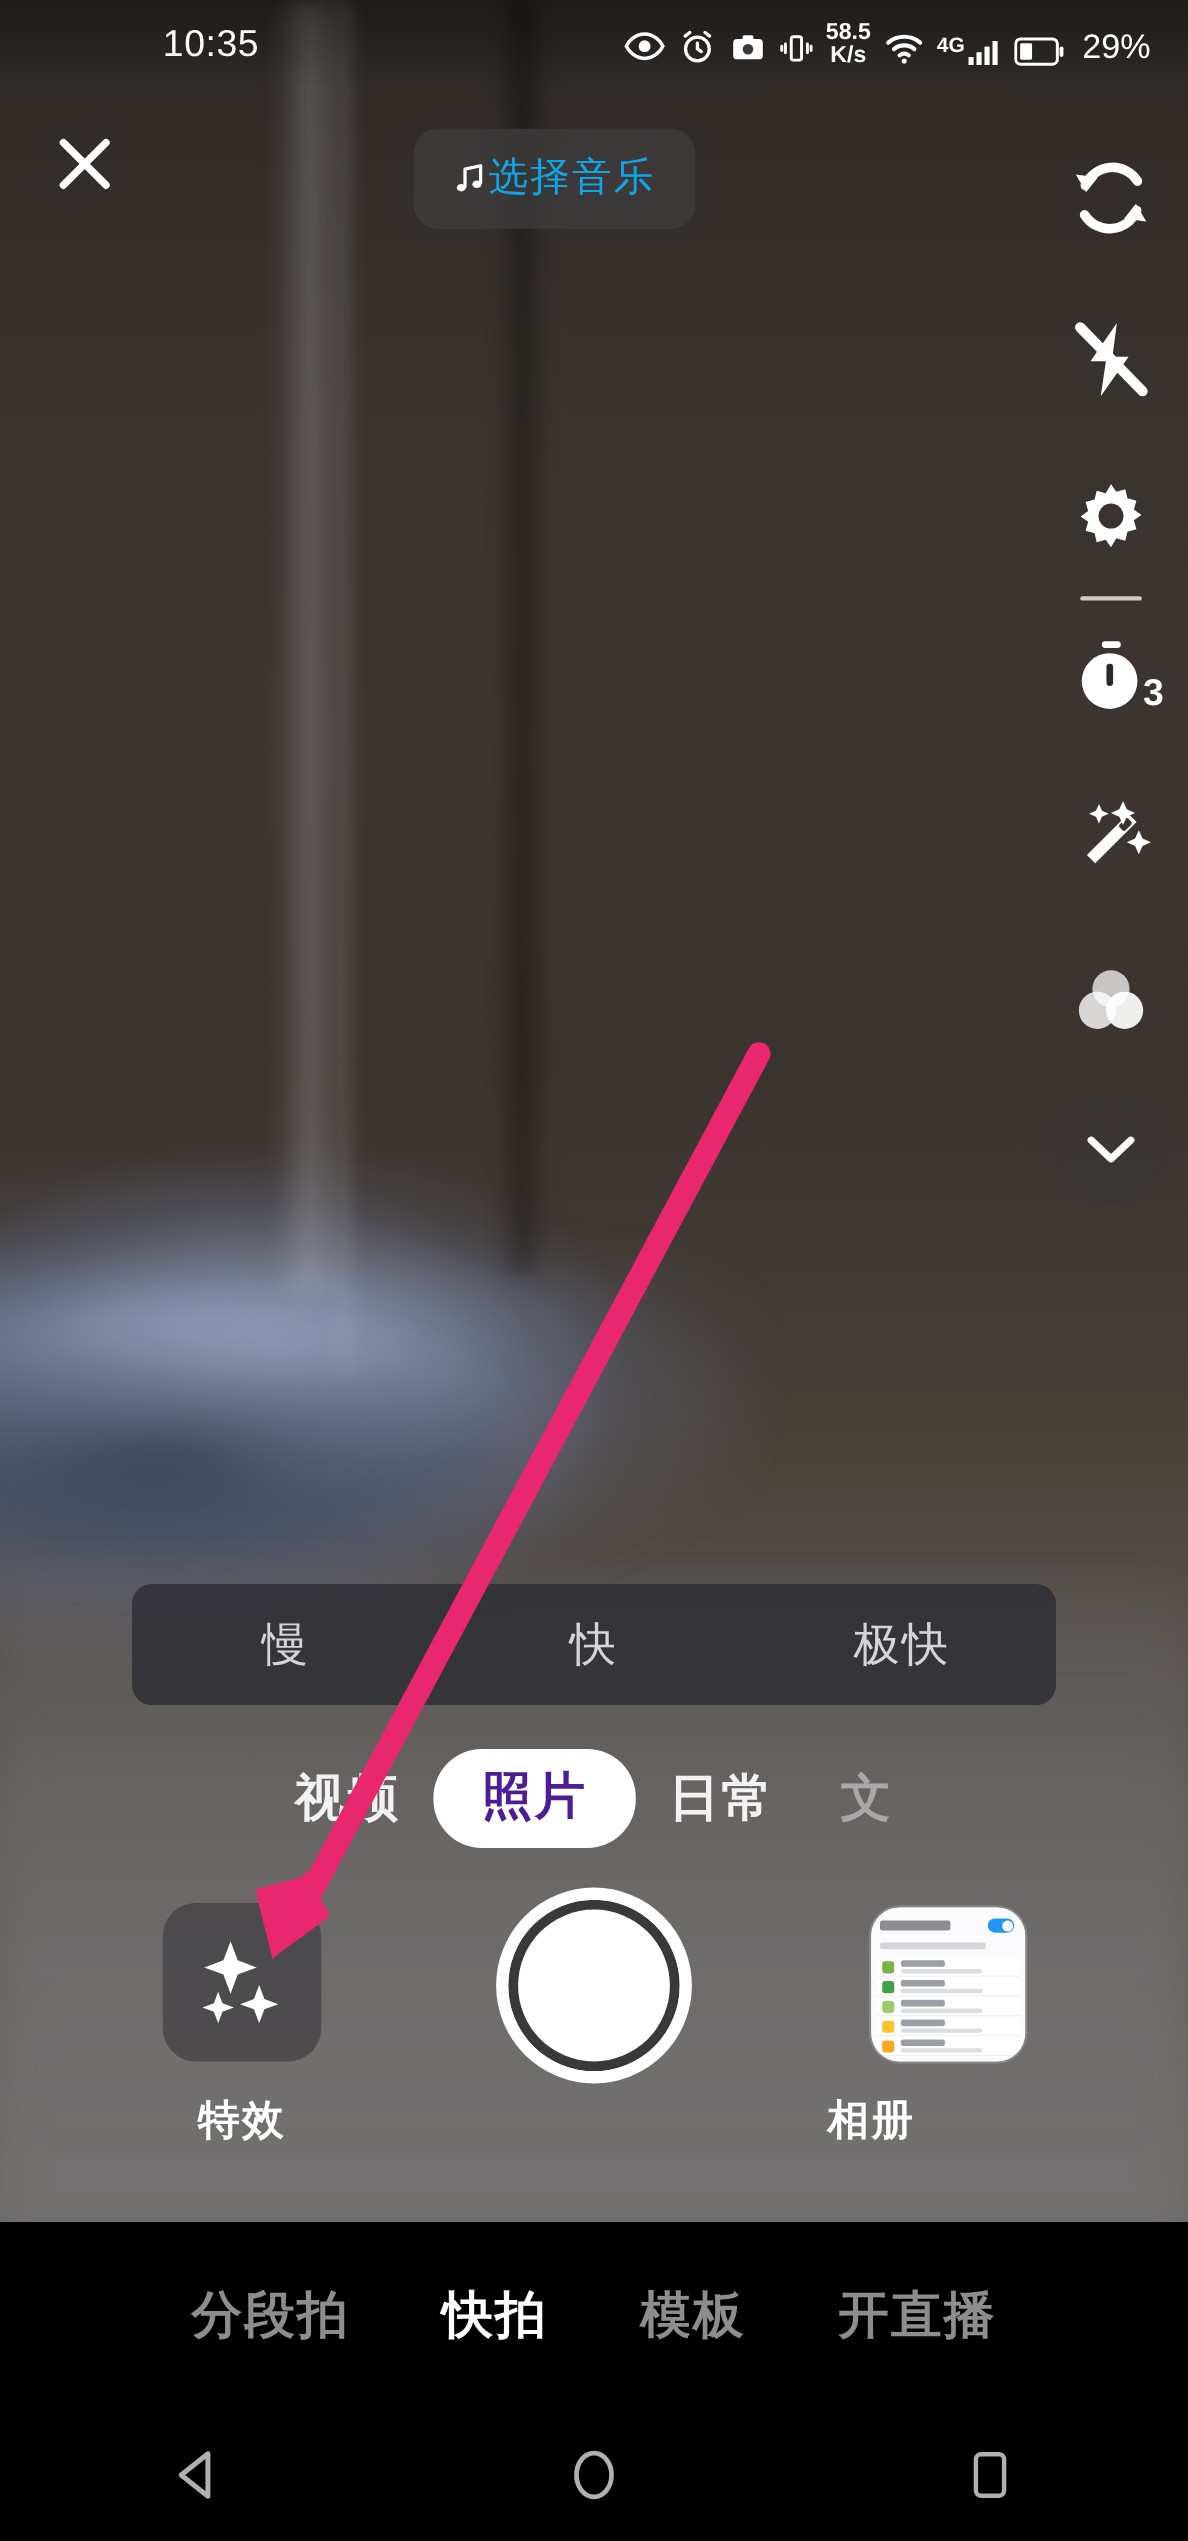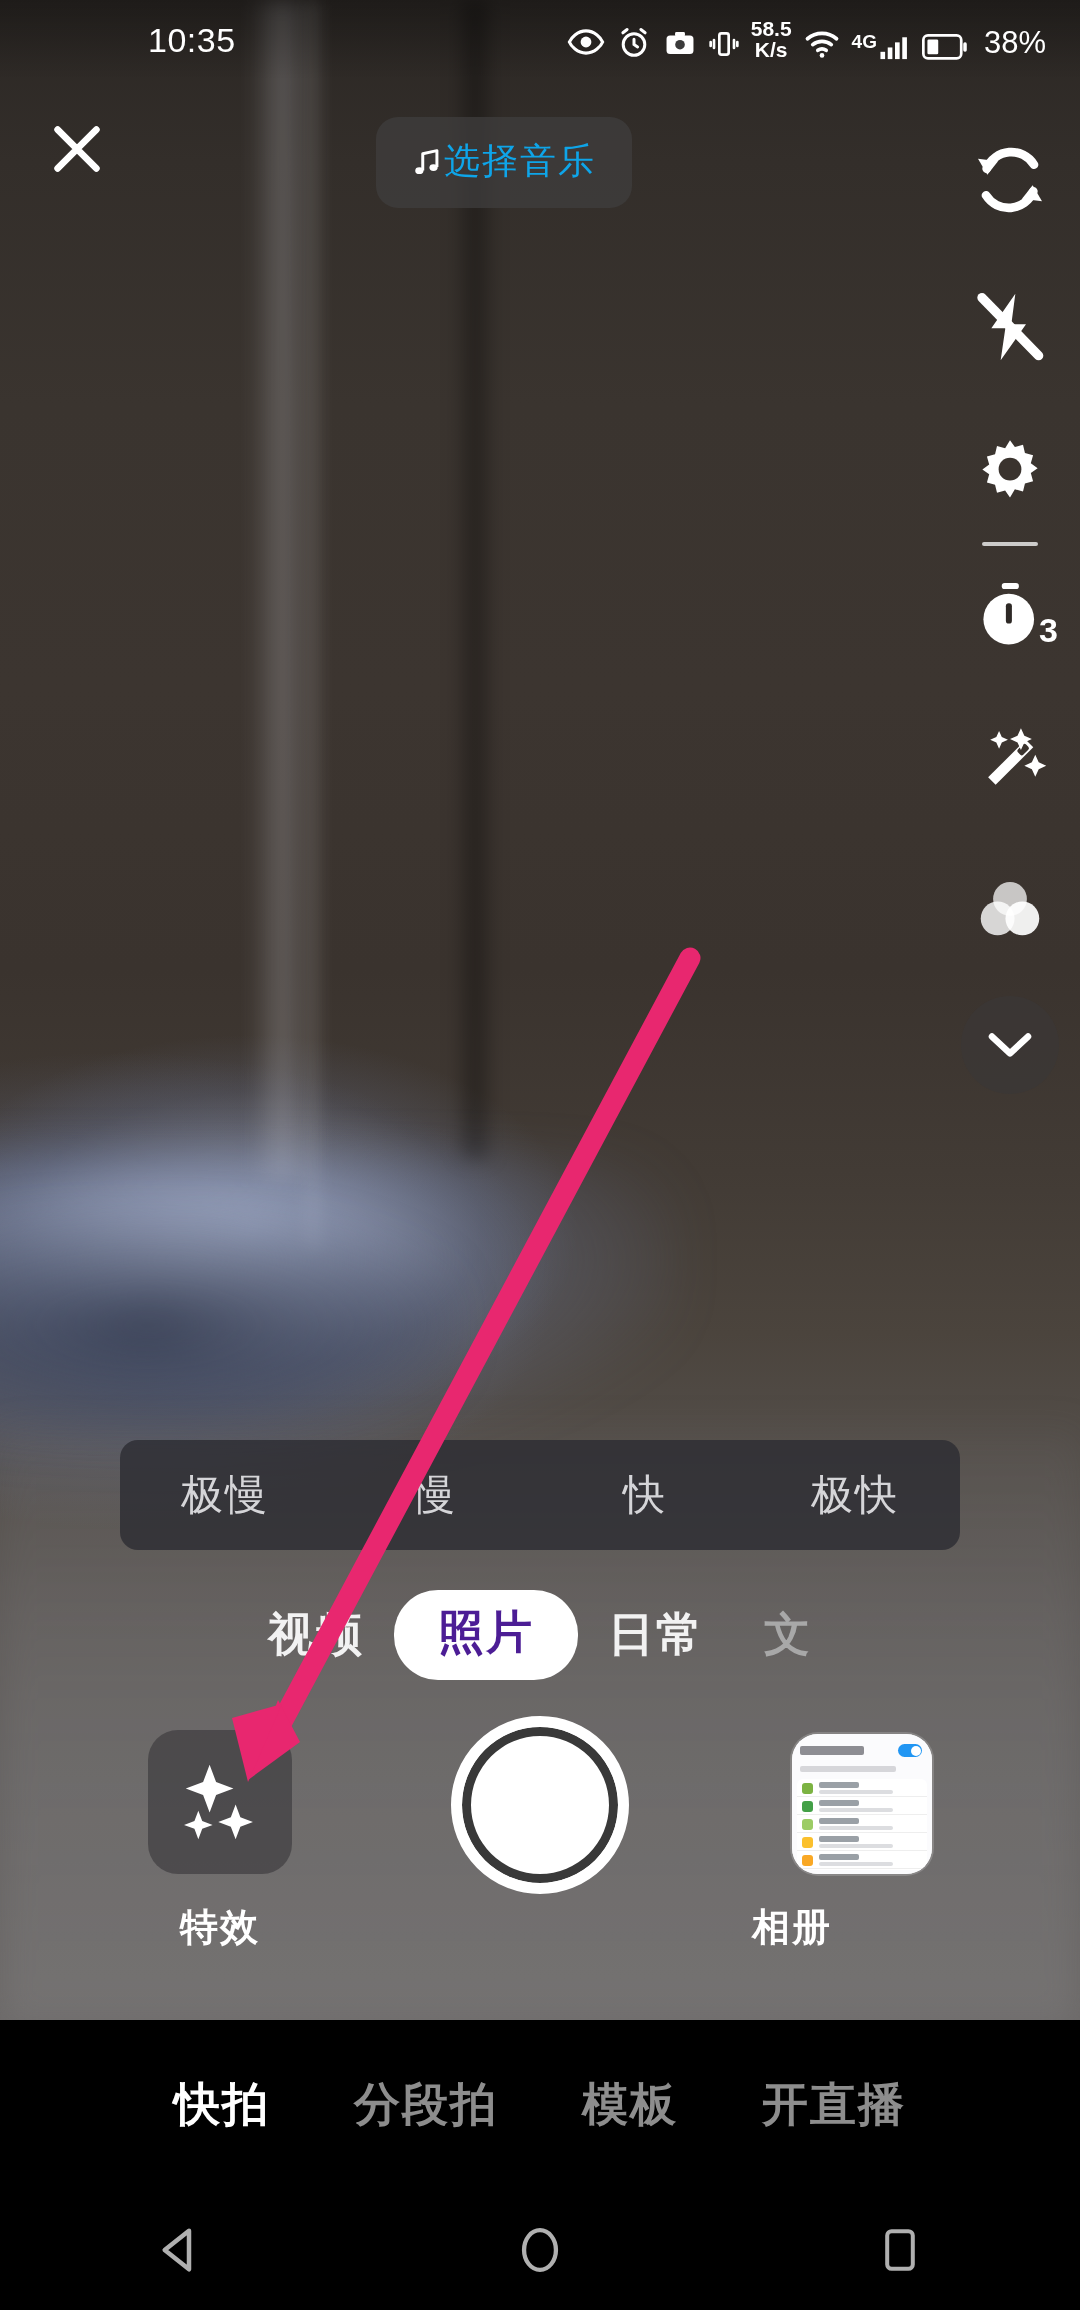"38%" span.status-batt-text { text: 38% -> 29% }
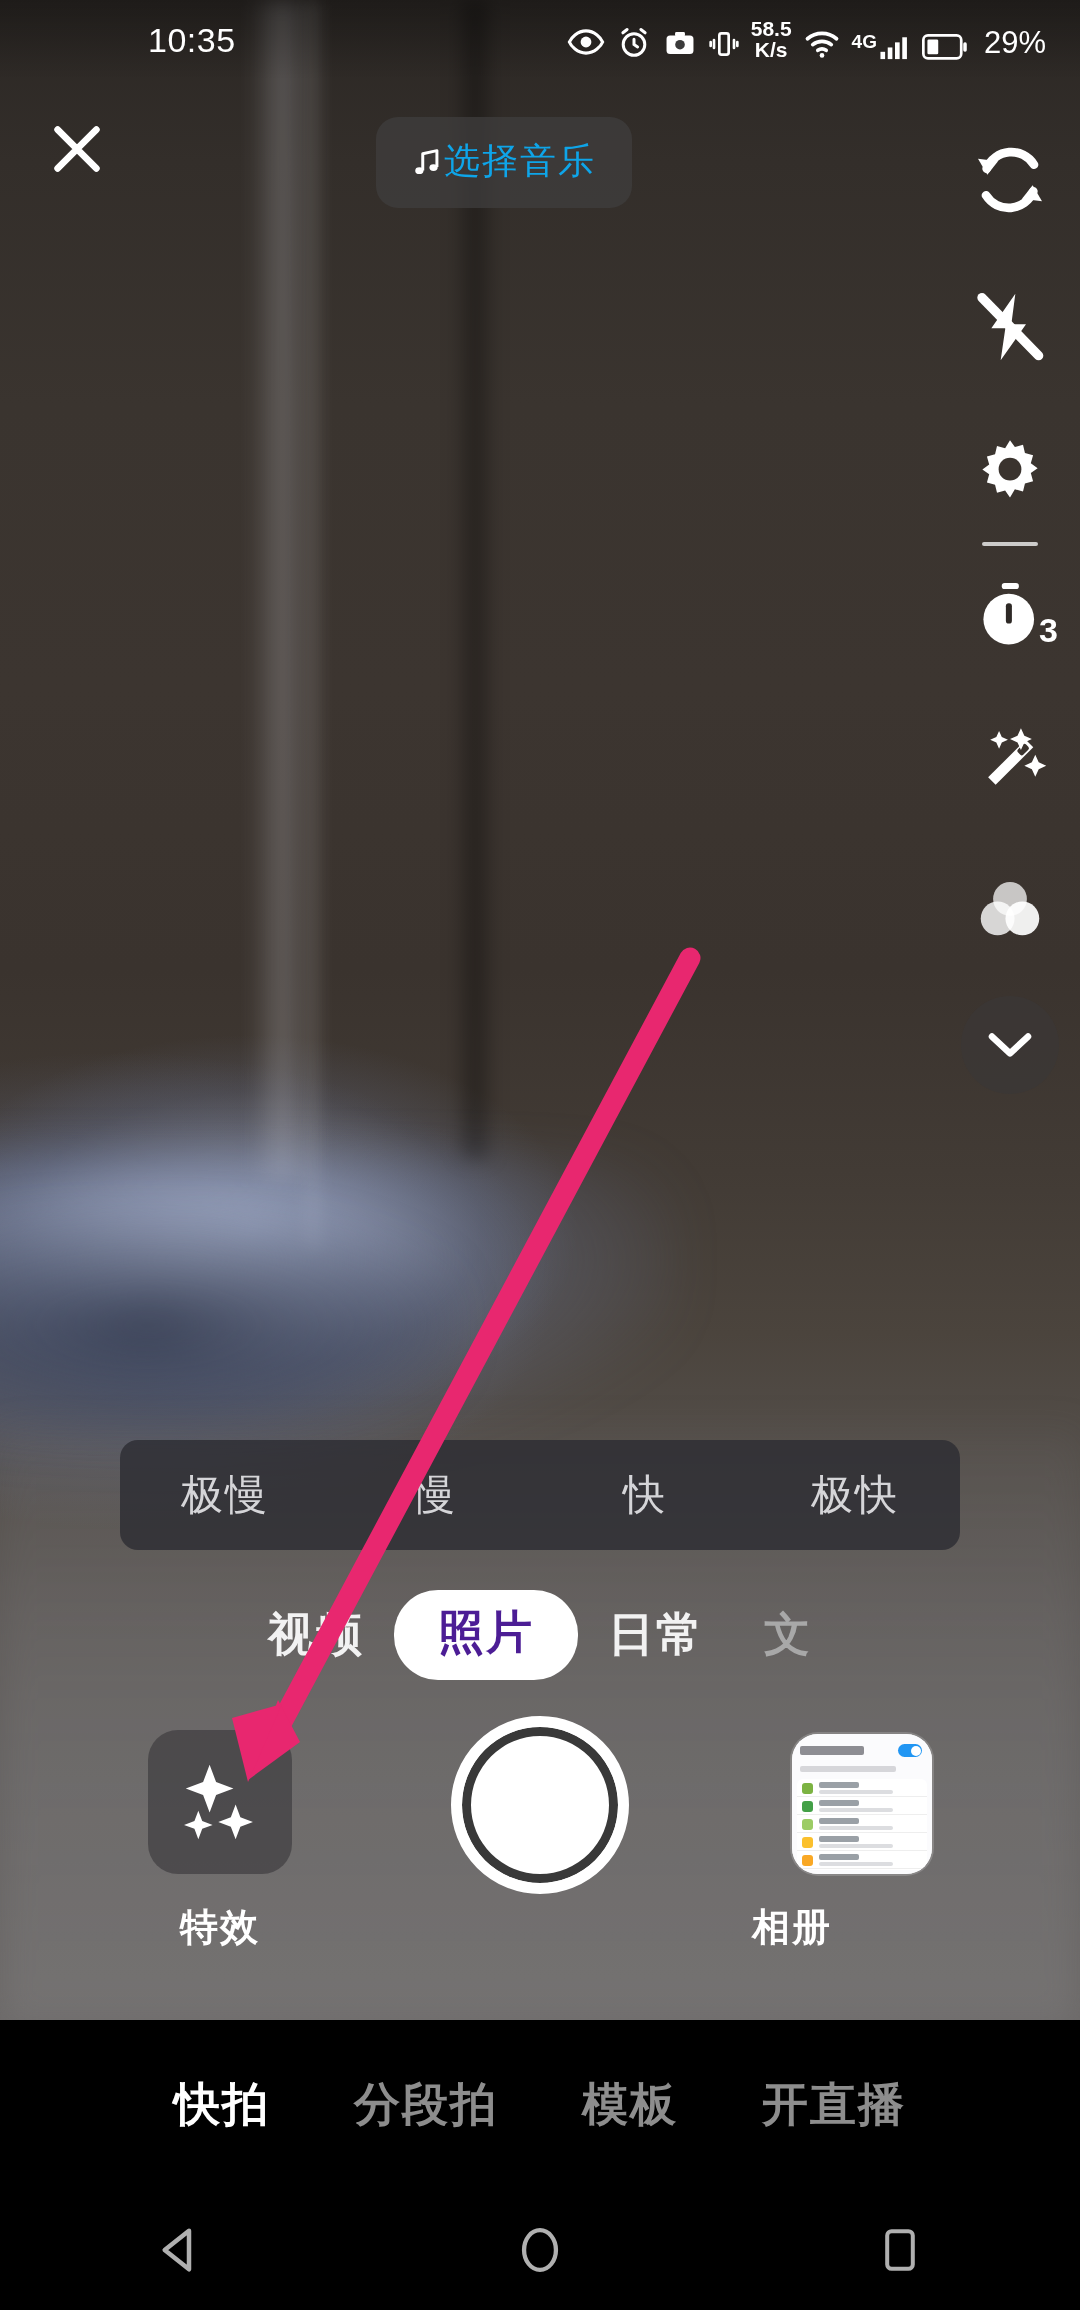"极慢" div.speed-item { html: <div>极慢</div> -> none }
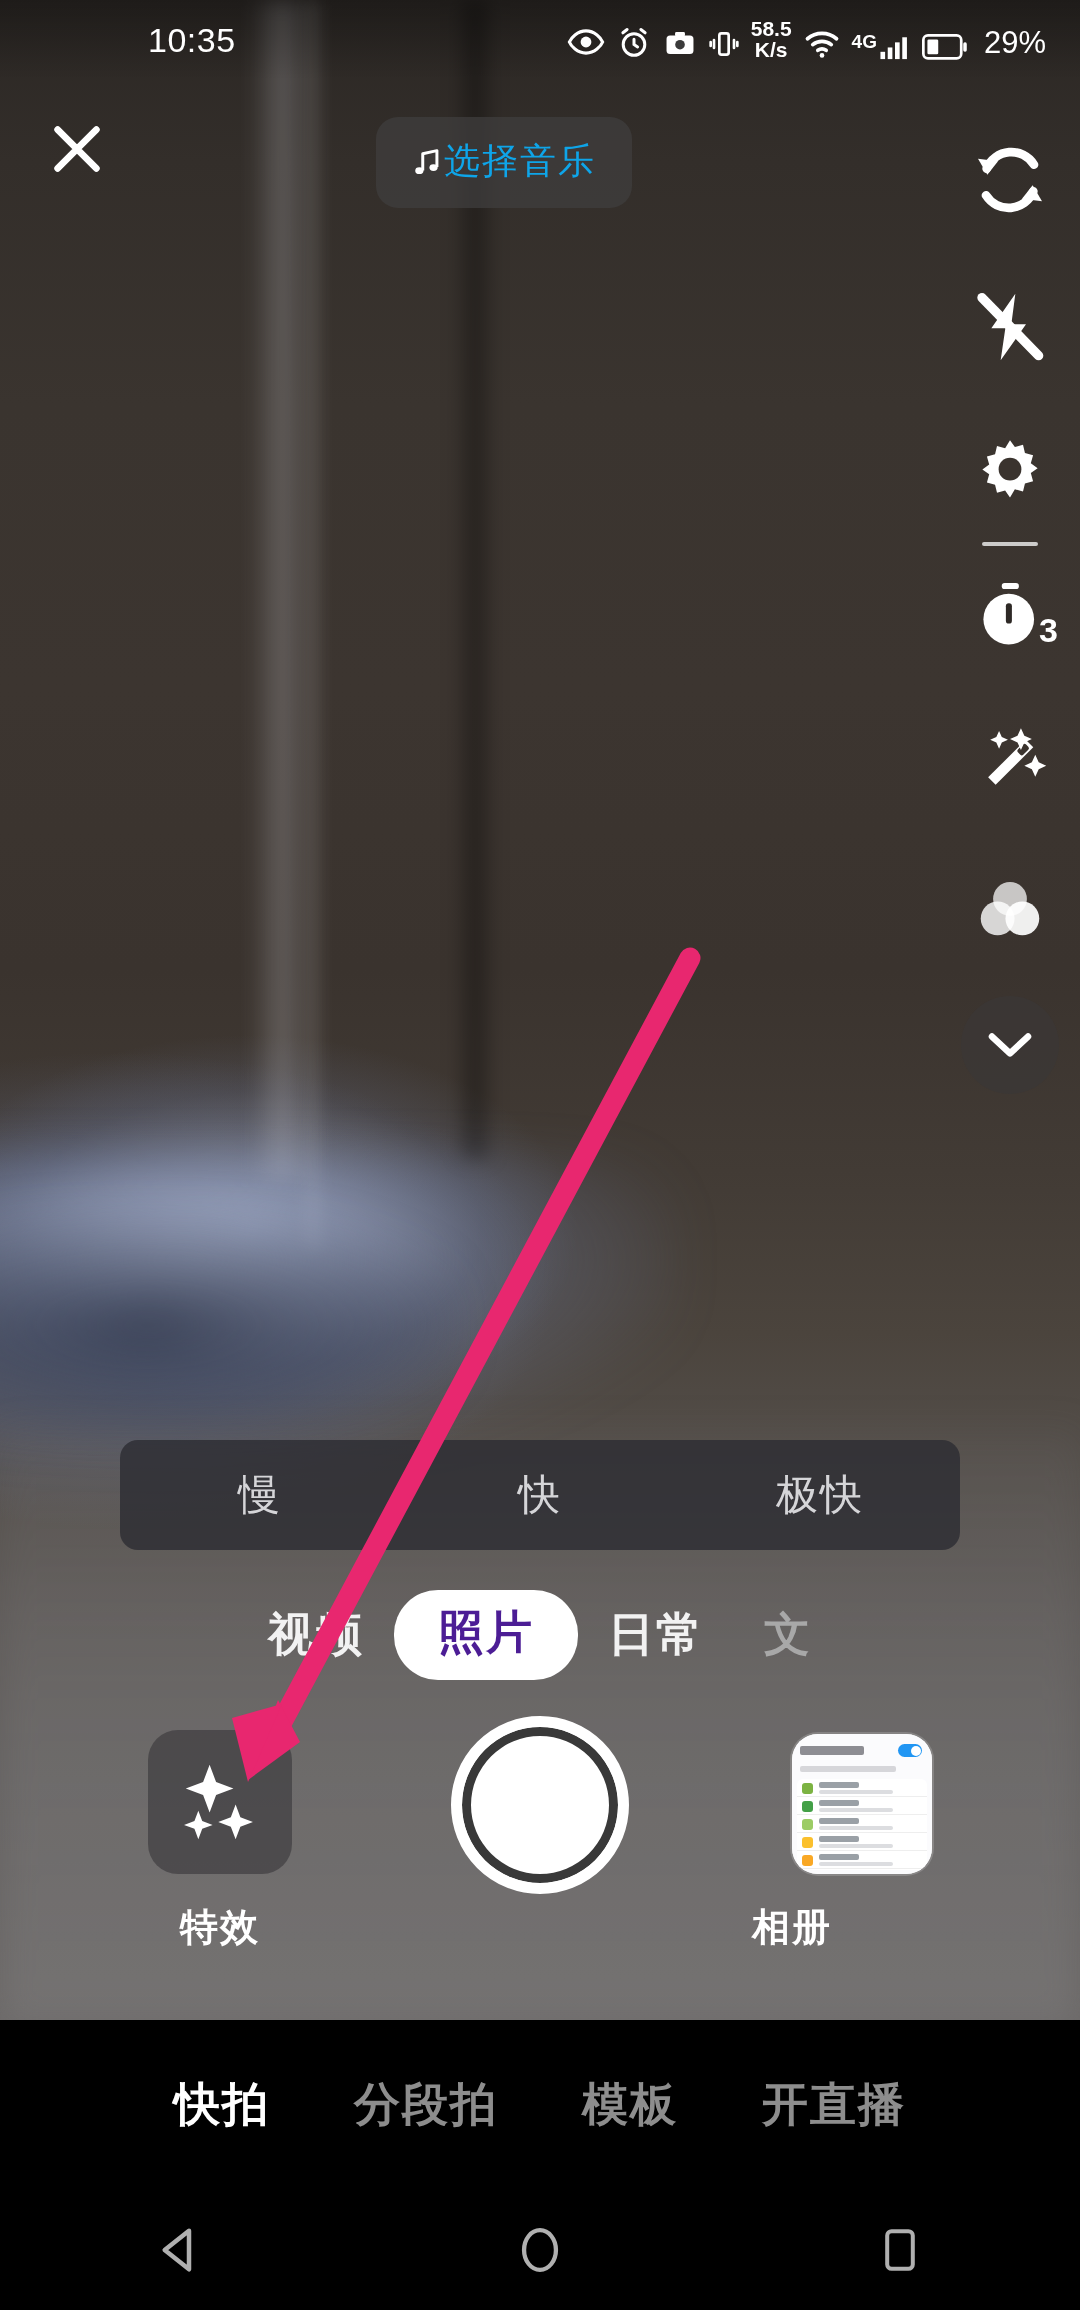"快拍" div.nav-item { order: before "分段拍" -> after "分段拍" }
